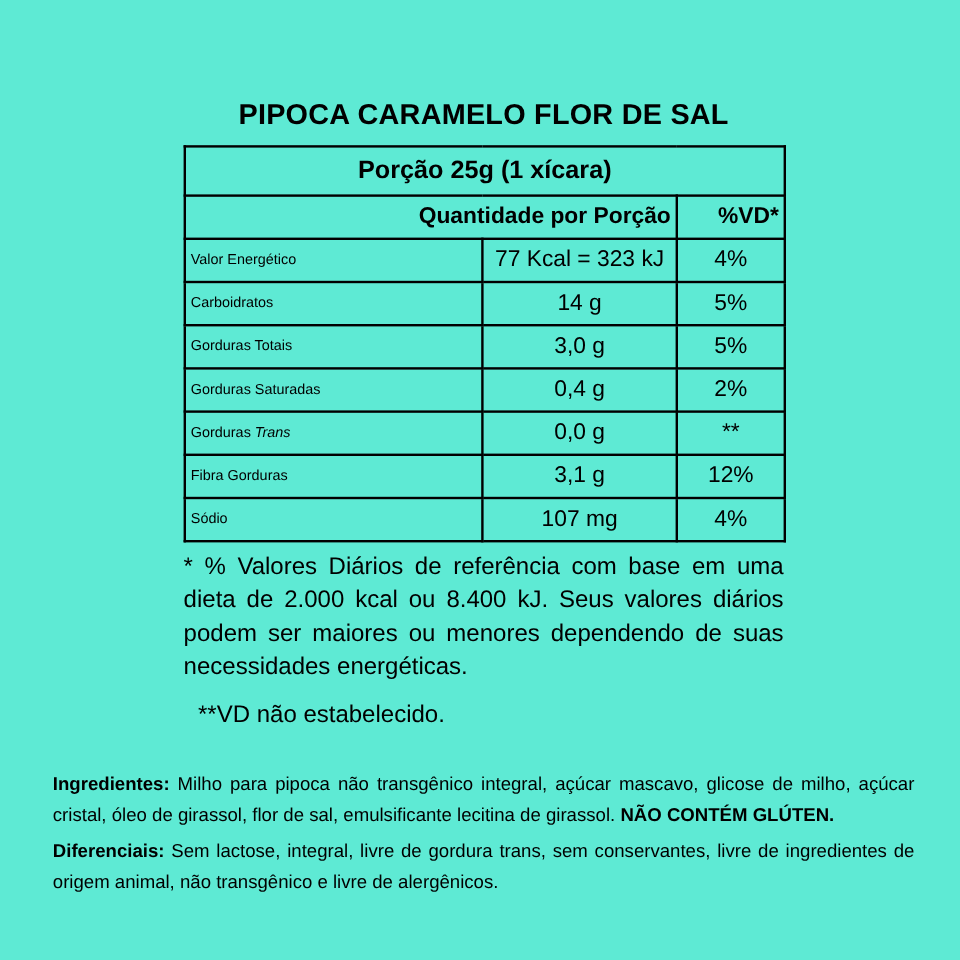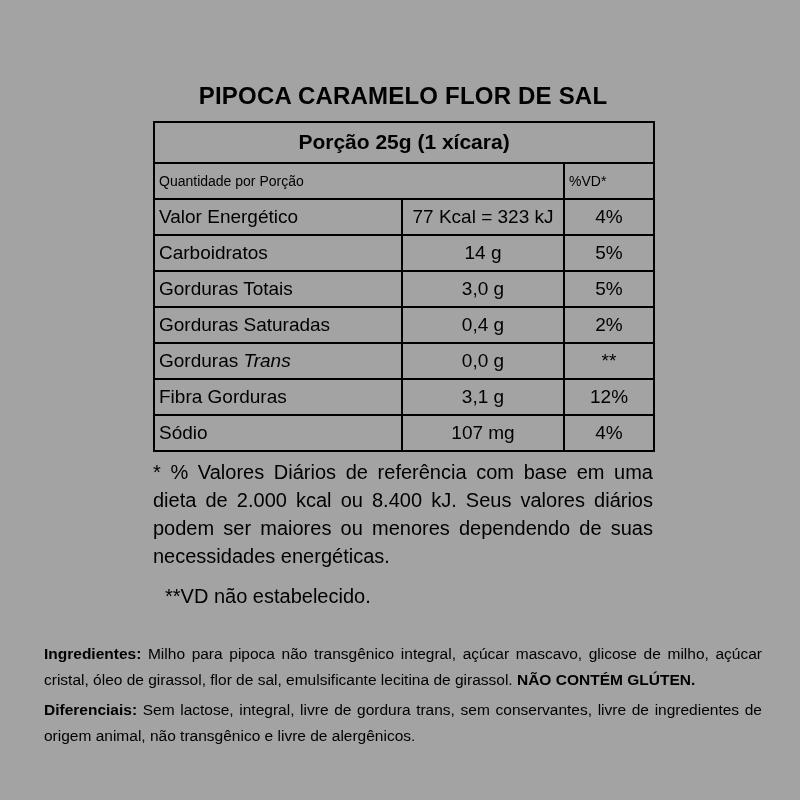"PIPOCA CARAMELO FLOR DE SAL" .page { background: #a3a3a3 -> #5eead4 }
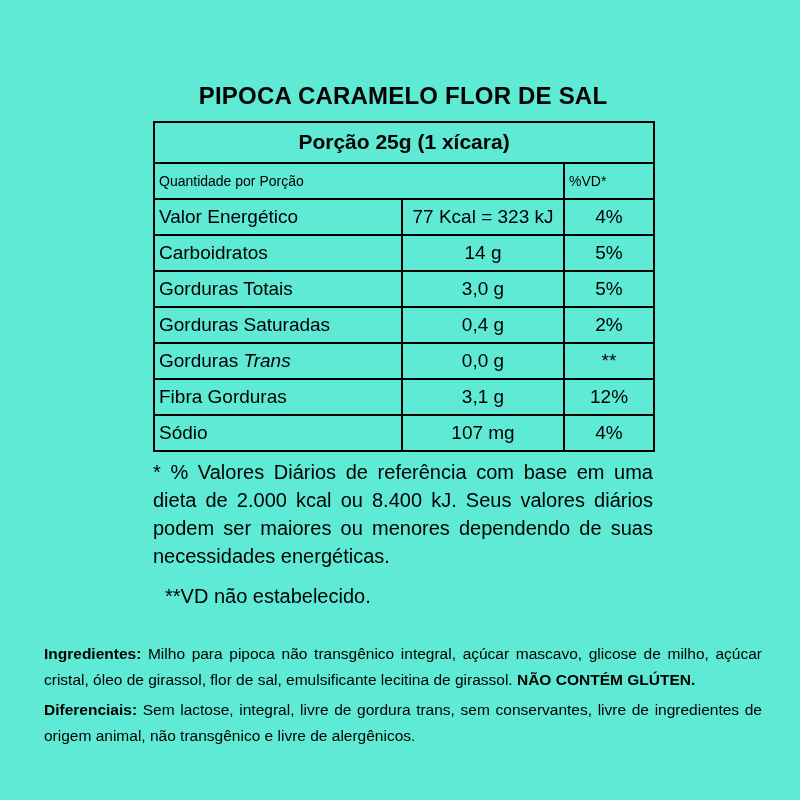"Quantidade por Porção" th.quantity-header, th.vd-header { font-size: 14px -> 19px; font-weight: normal -> bold; text-align: left -> right }
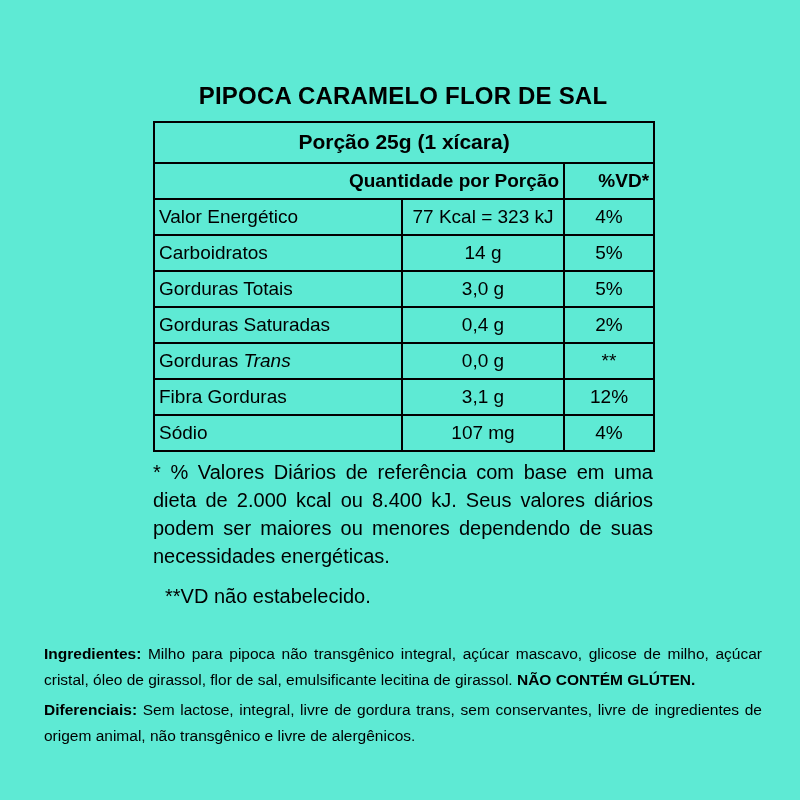"Valor Energético" td.row-label { font-size: 19px -> 12px }
